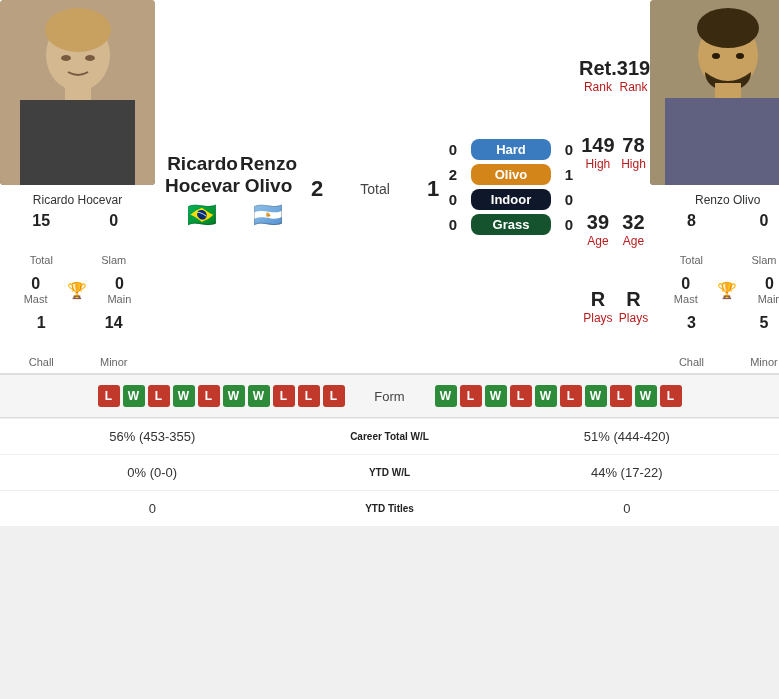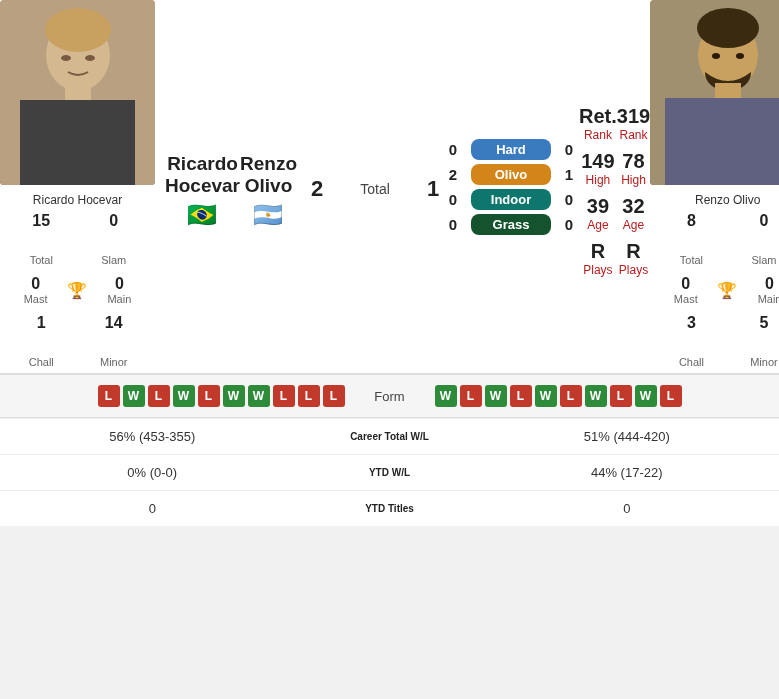"Ret." .center-stat { margin: 0 0 -> 16px 0 }
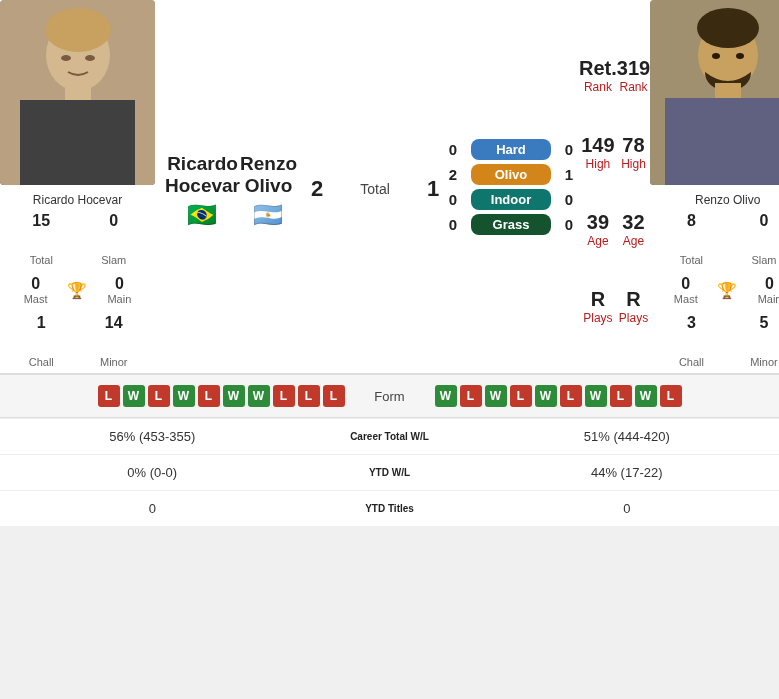"Indoor" .surface-indoor { background: #0f766e -> #0f172a }
